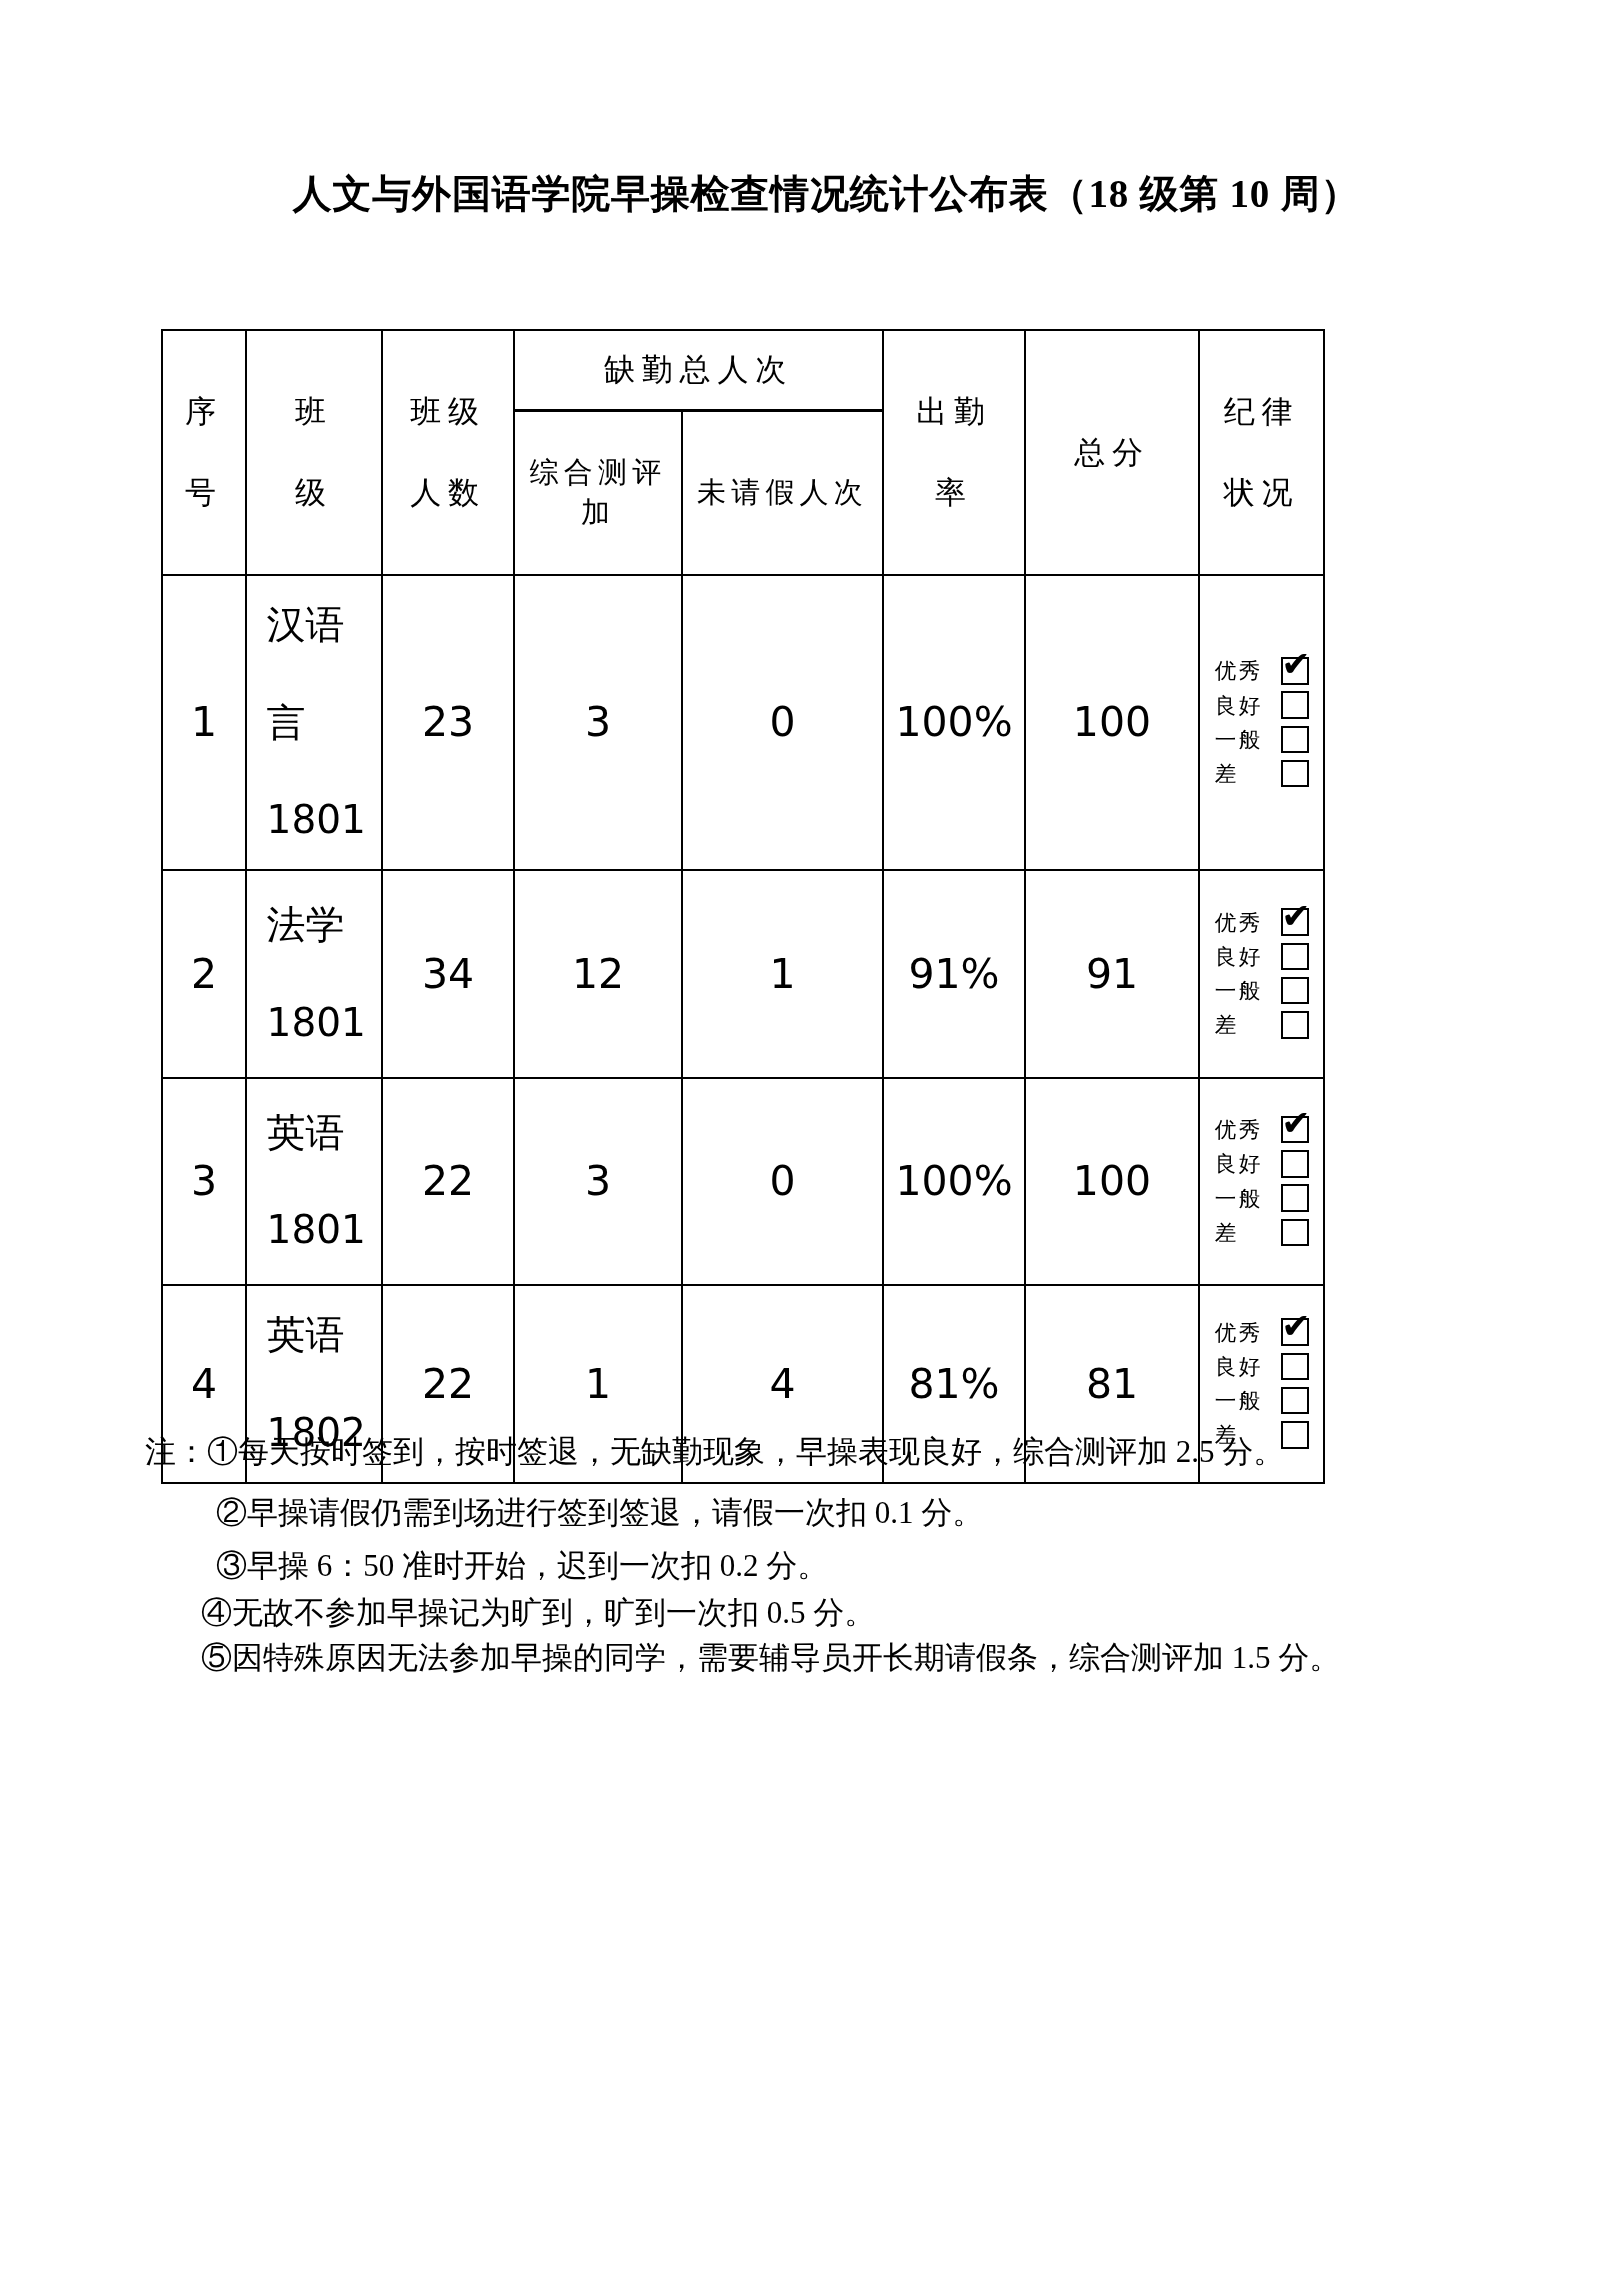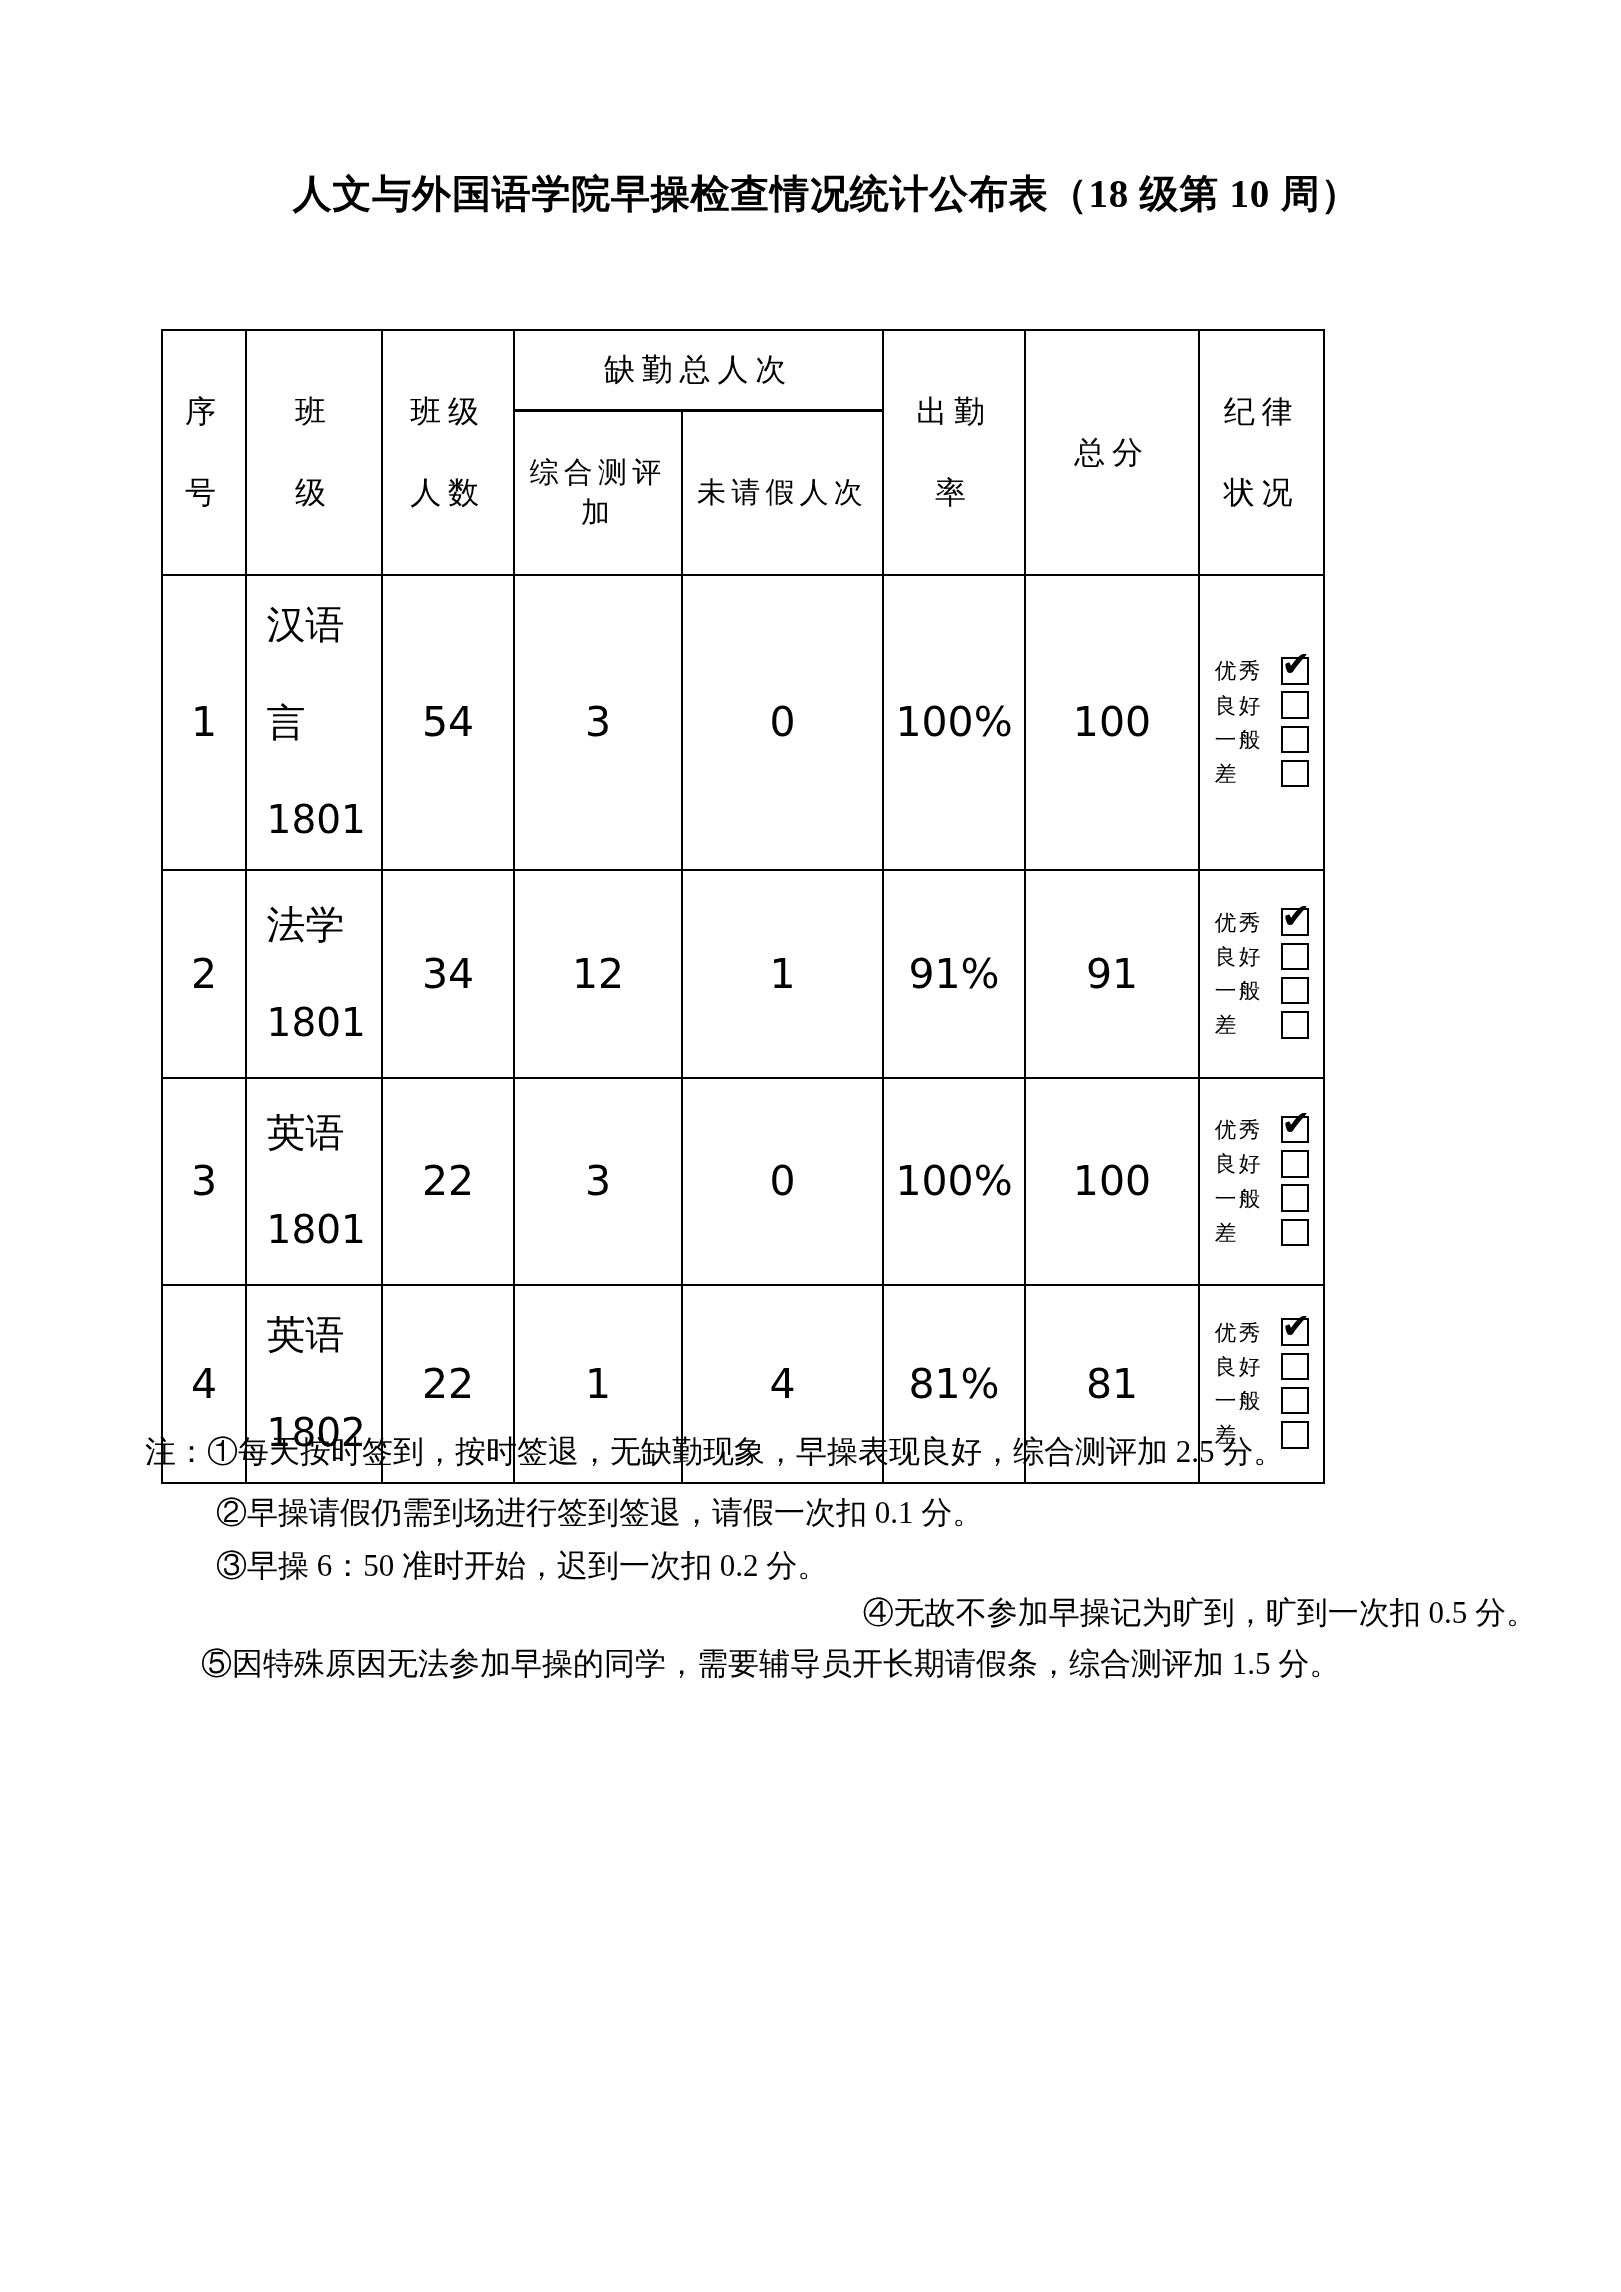"54" td { text: 54 -> 23 }
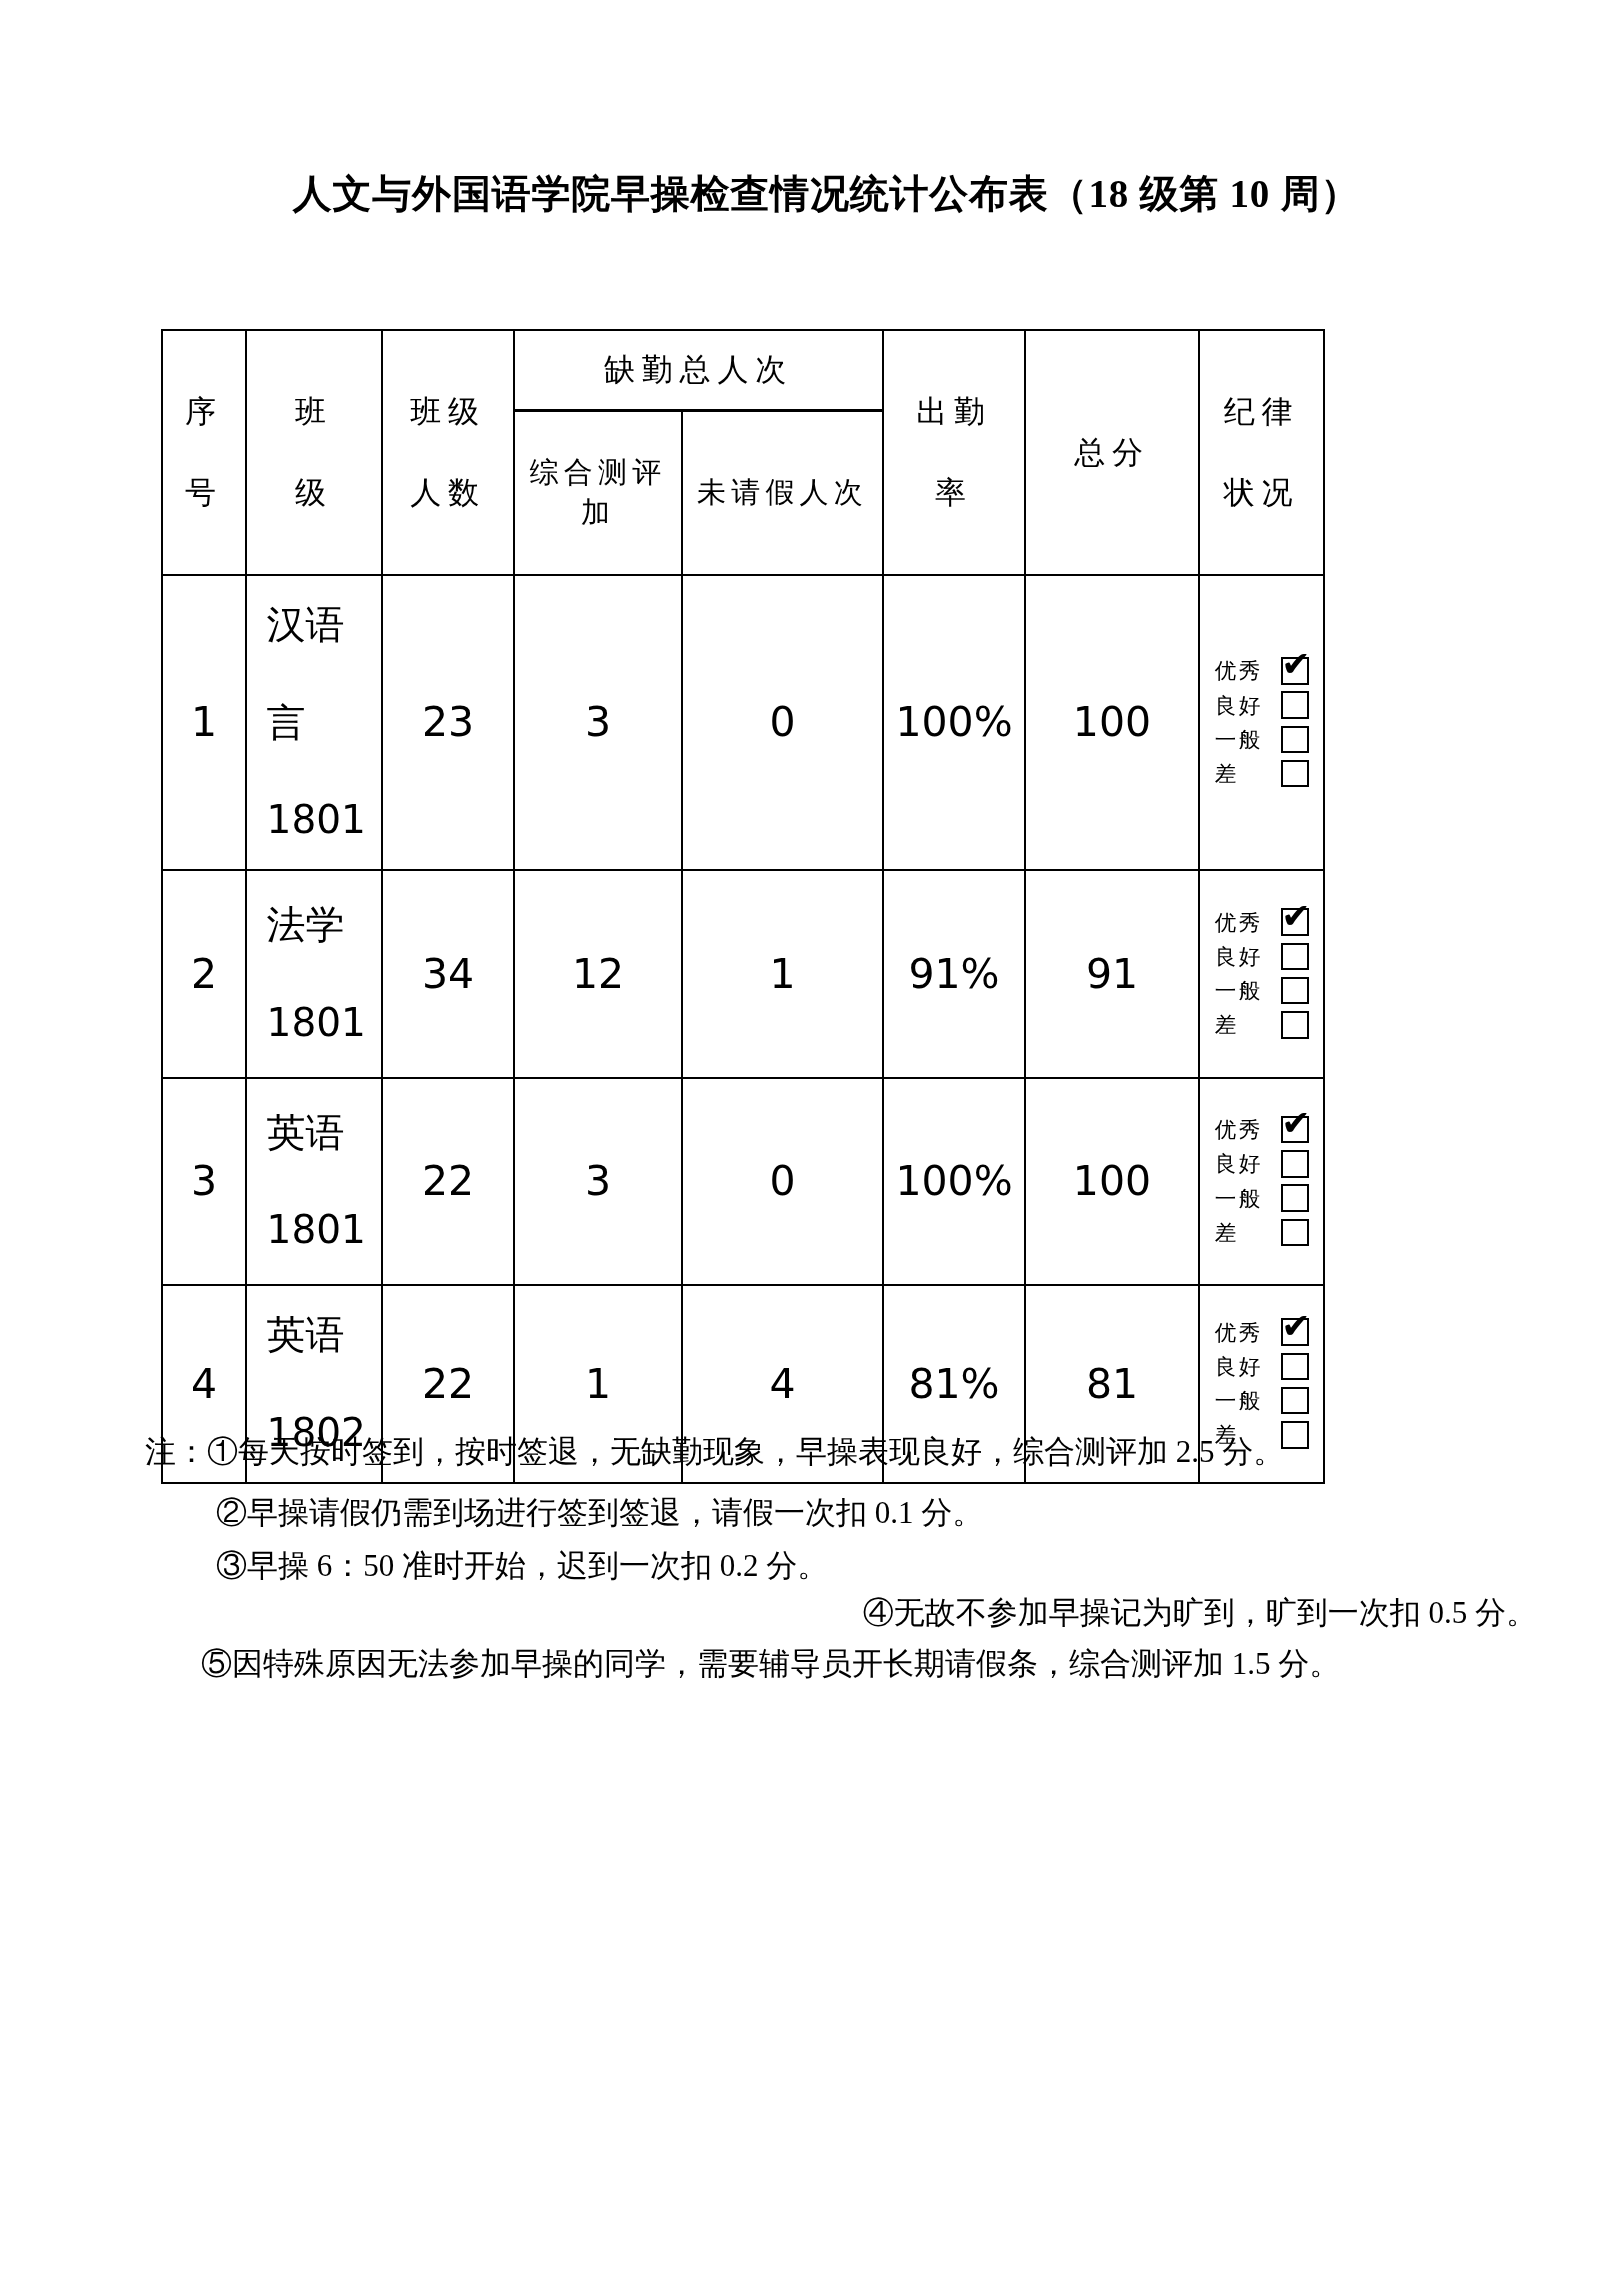"④无故不参加早操记为旷到，旷到一次扣 0.5 分。" .note-4 { margin-bottom: 14px -> 8px; text-align: right -> none }
